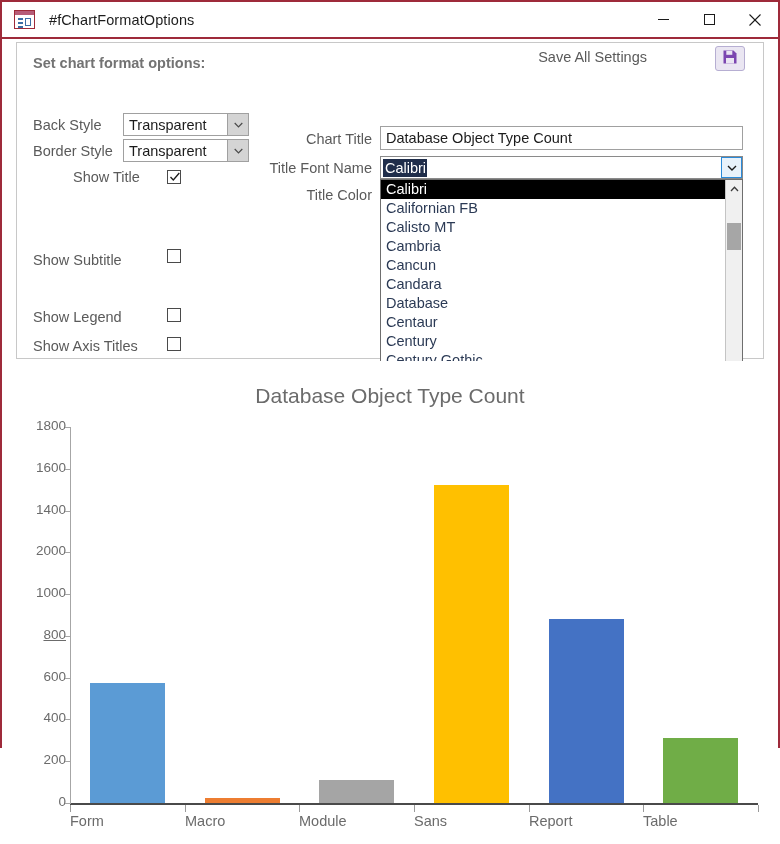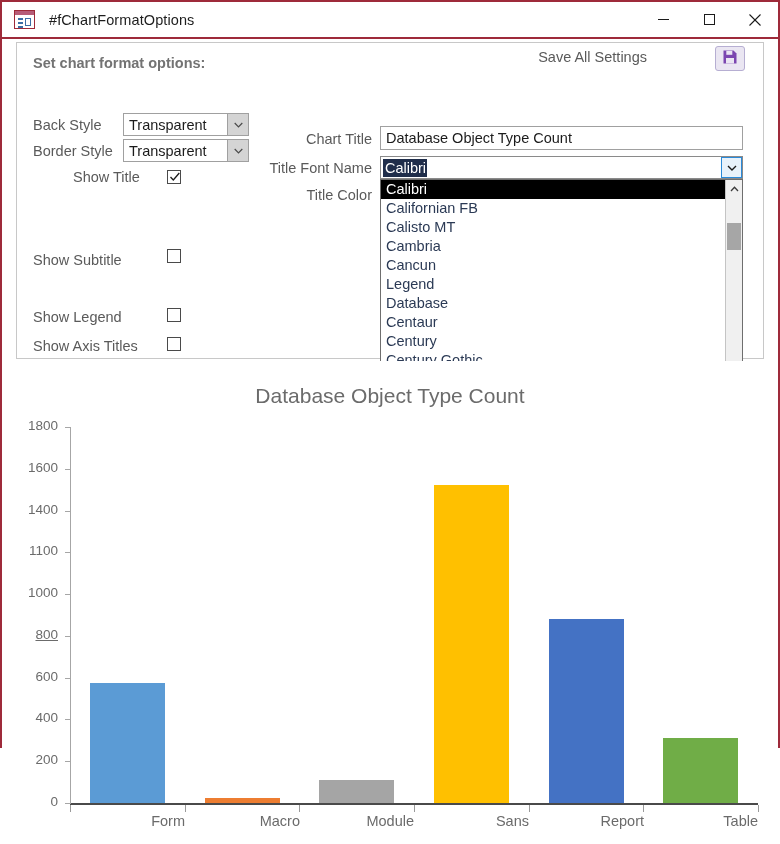"Legend" div.it { text: Legend -> Candara }
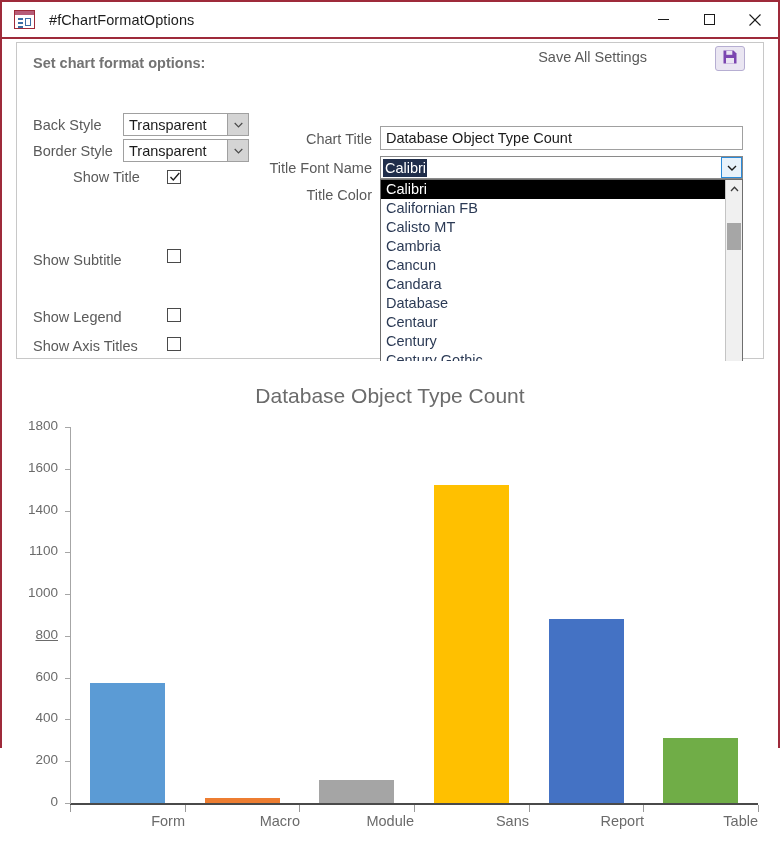"1800" .ytick { margin-left: none -> 8px }
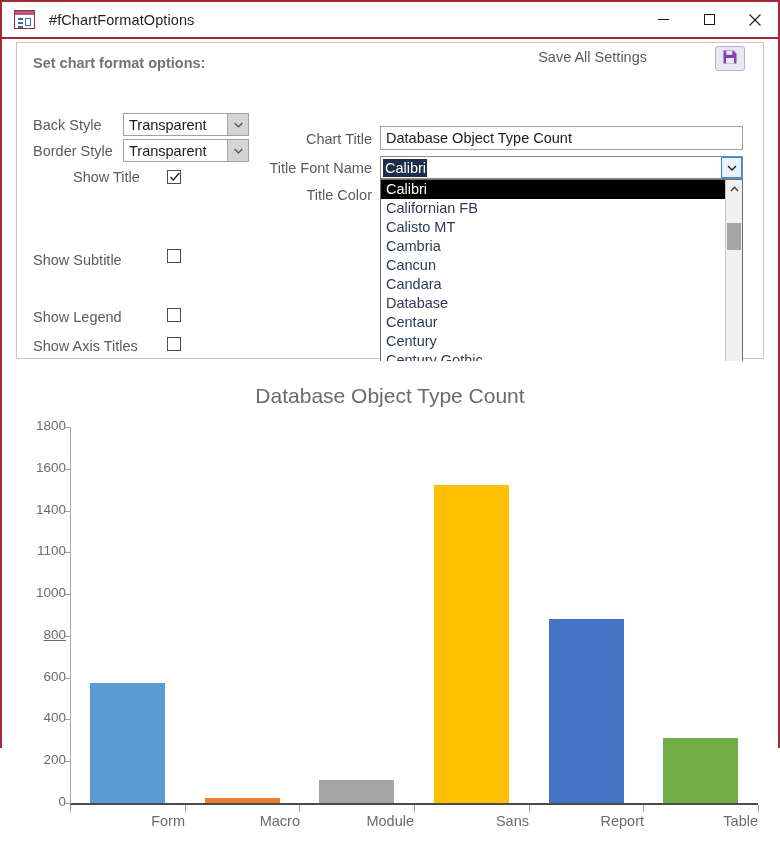"1100" div.ytick { text: 1100 -> 2000 }
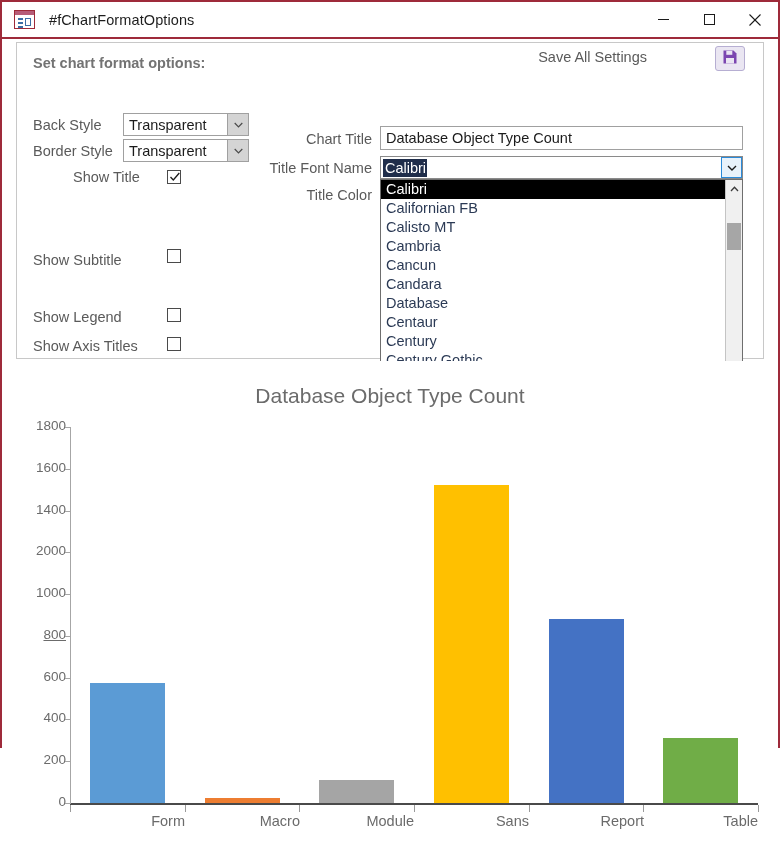"Form" .xlab { text-align: right -> left }
